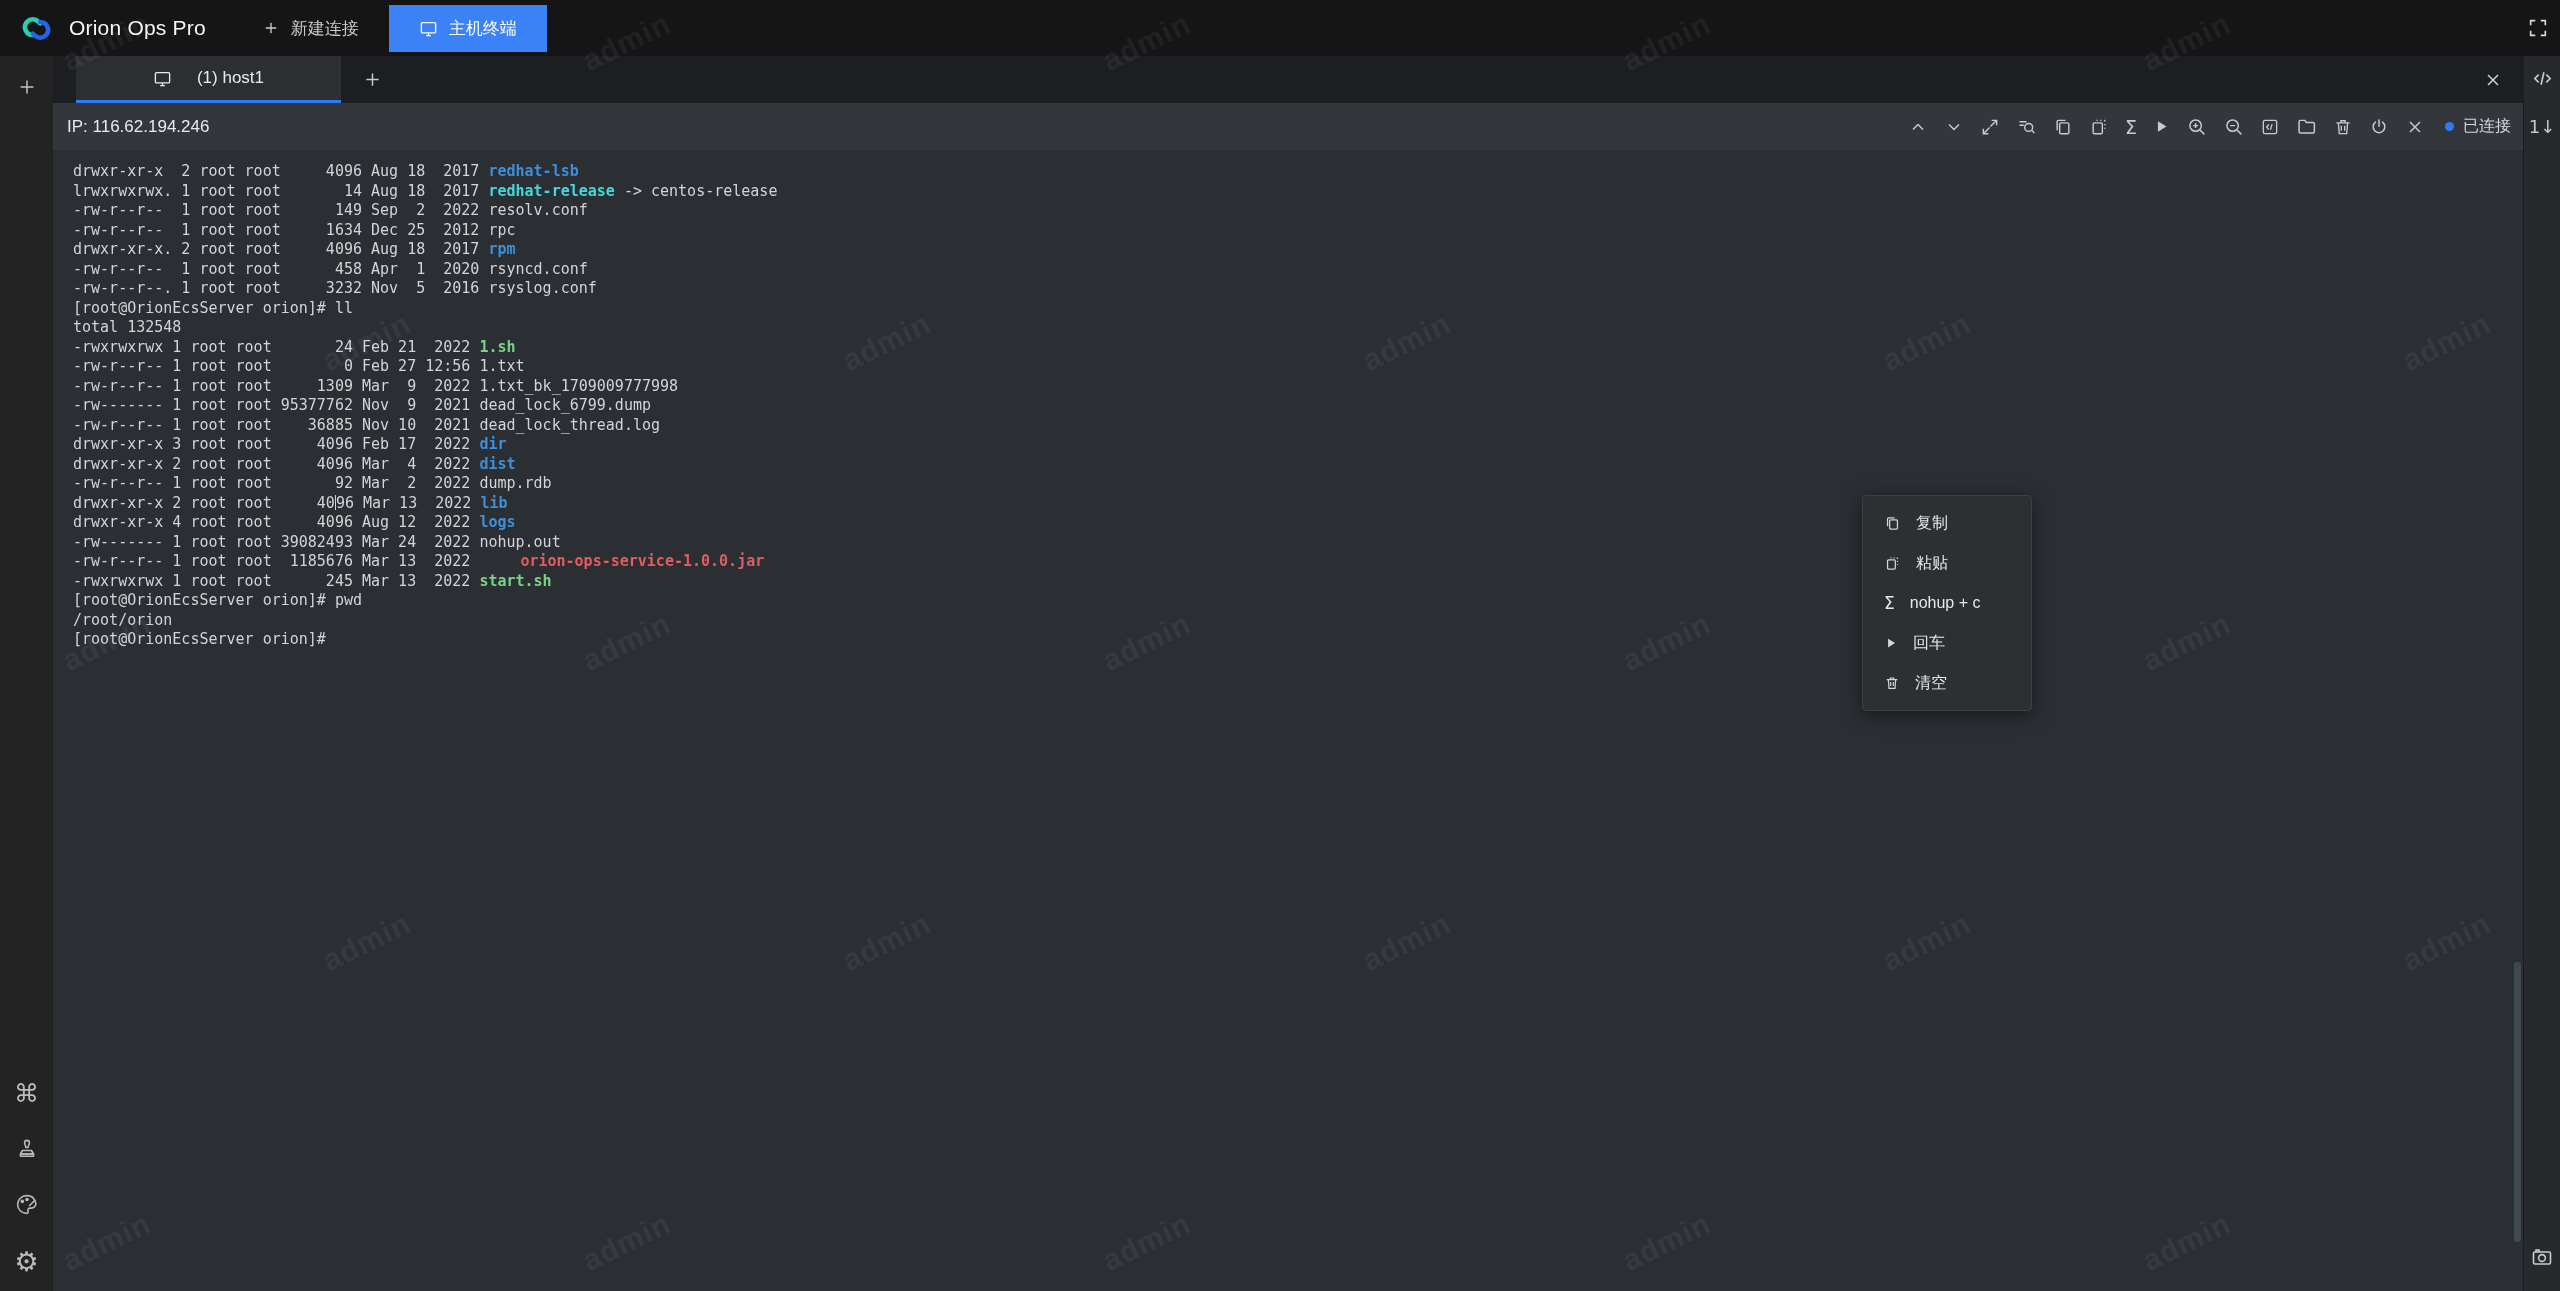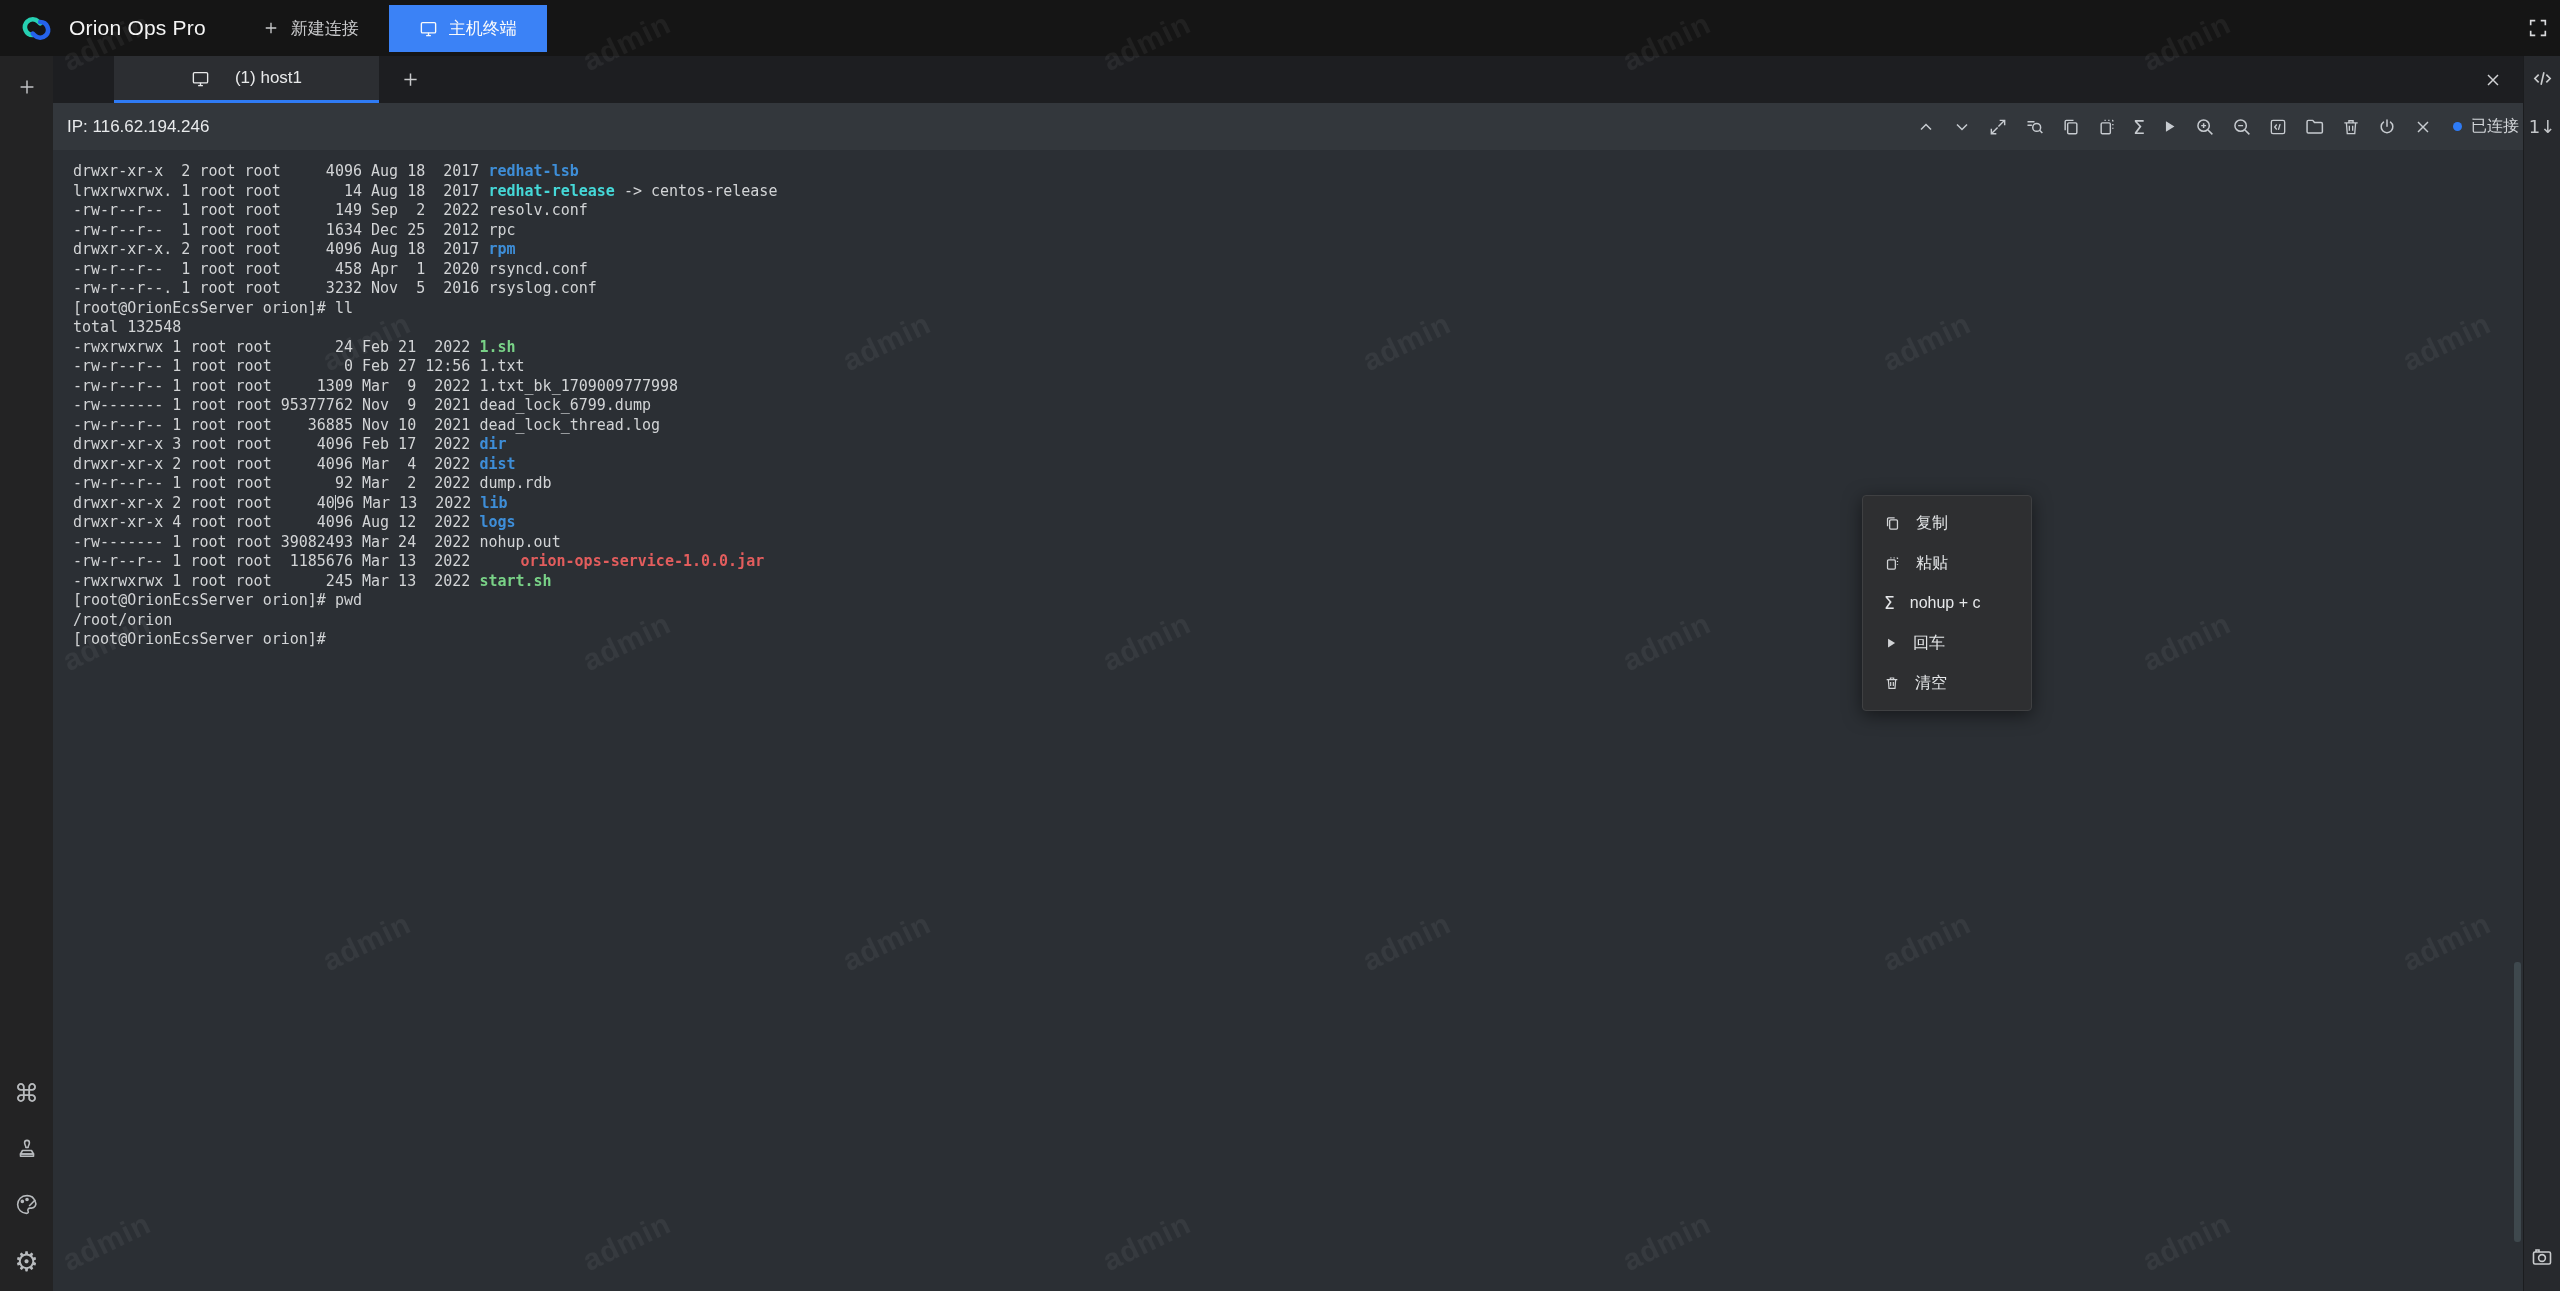"(1) host1" .term-tab { margin-left: 61px -> 23px }
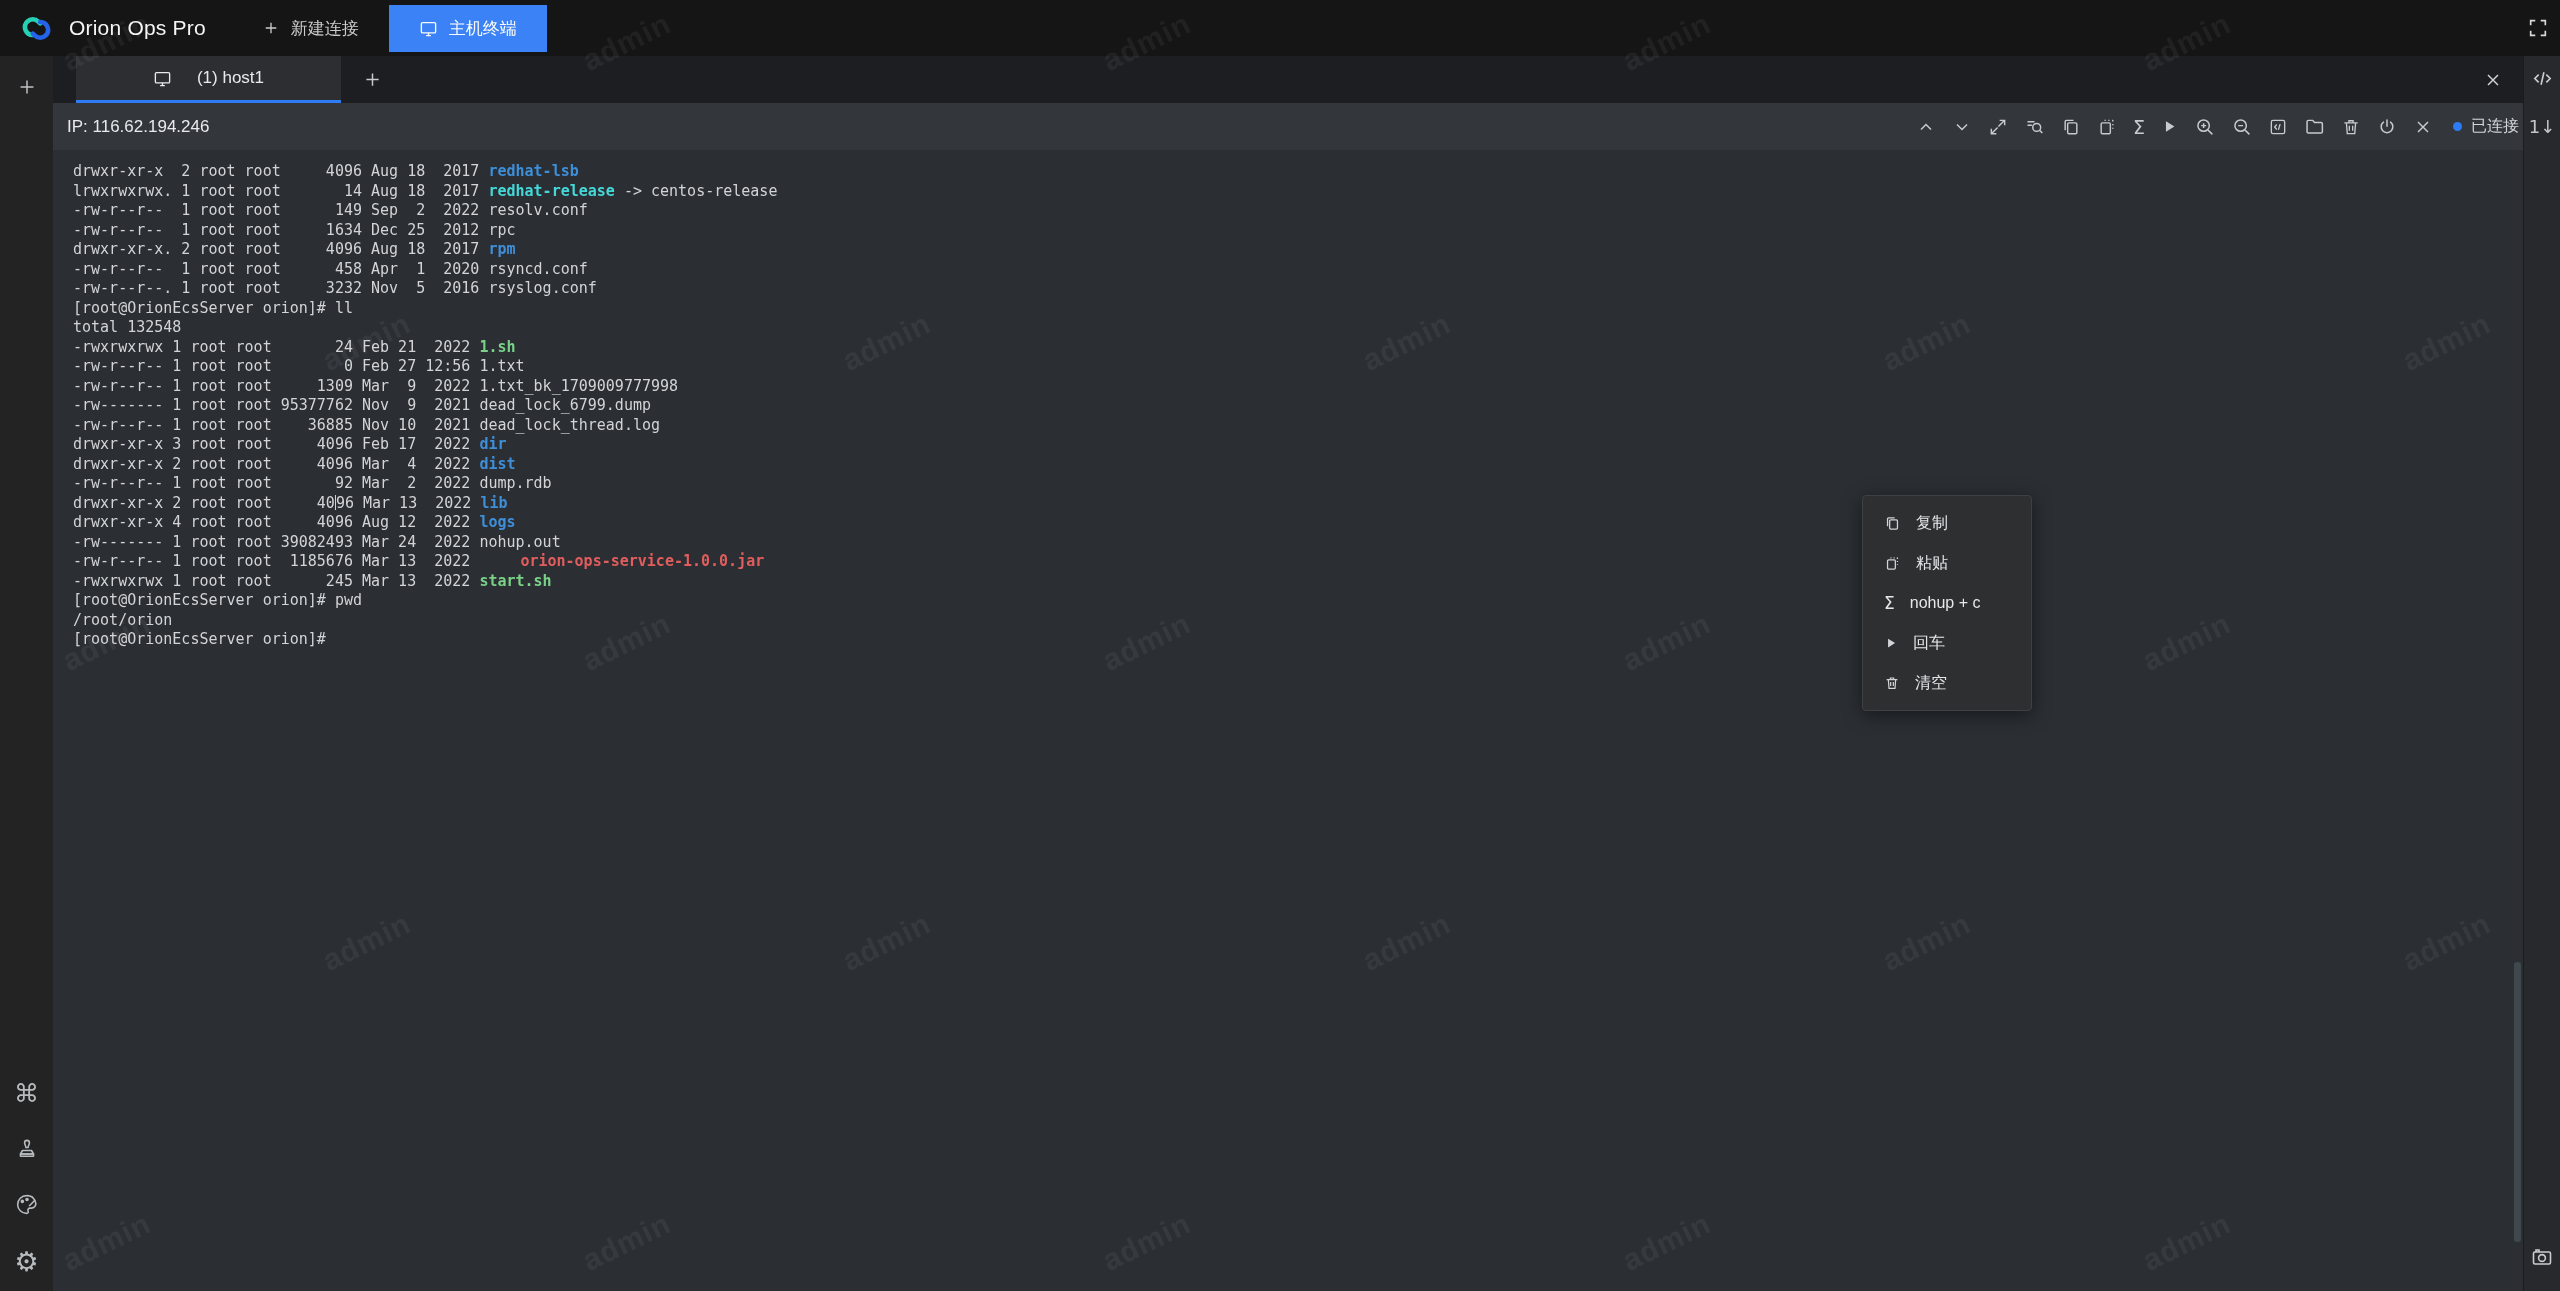"IP: 116.62.194.246" .iprow { padding: 0 4px 0 14px -> 0 12px 0 14px }
